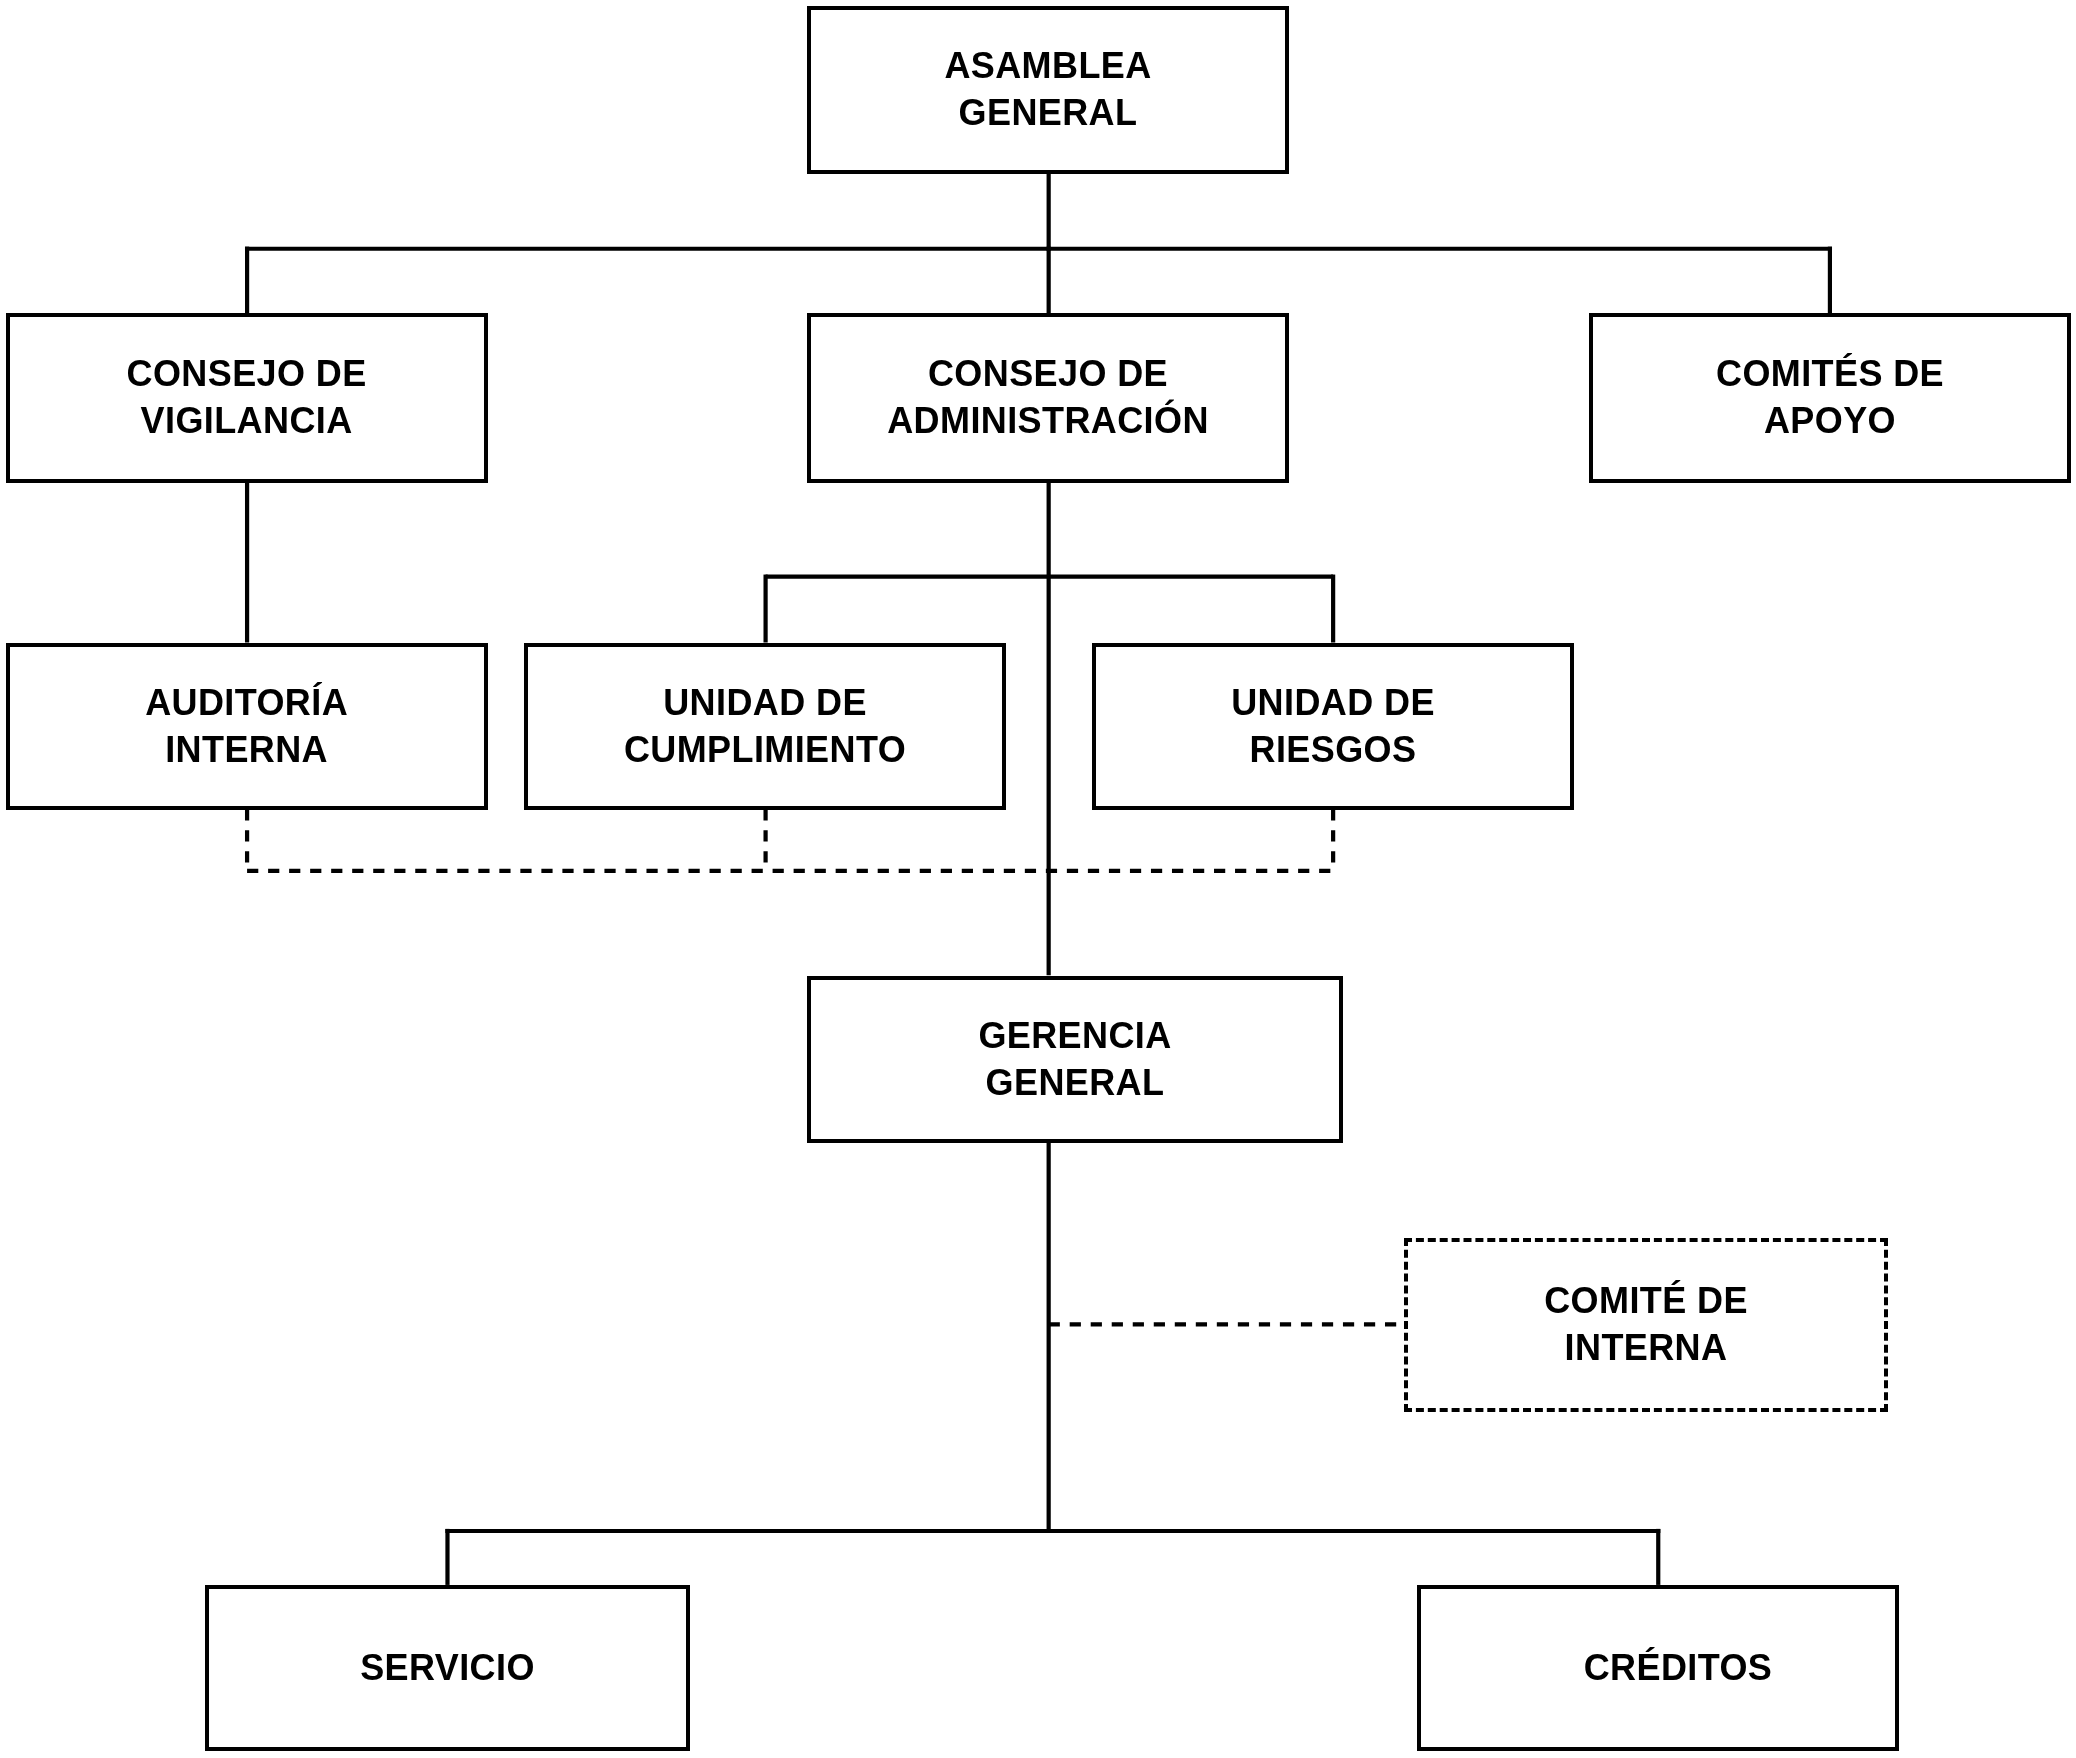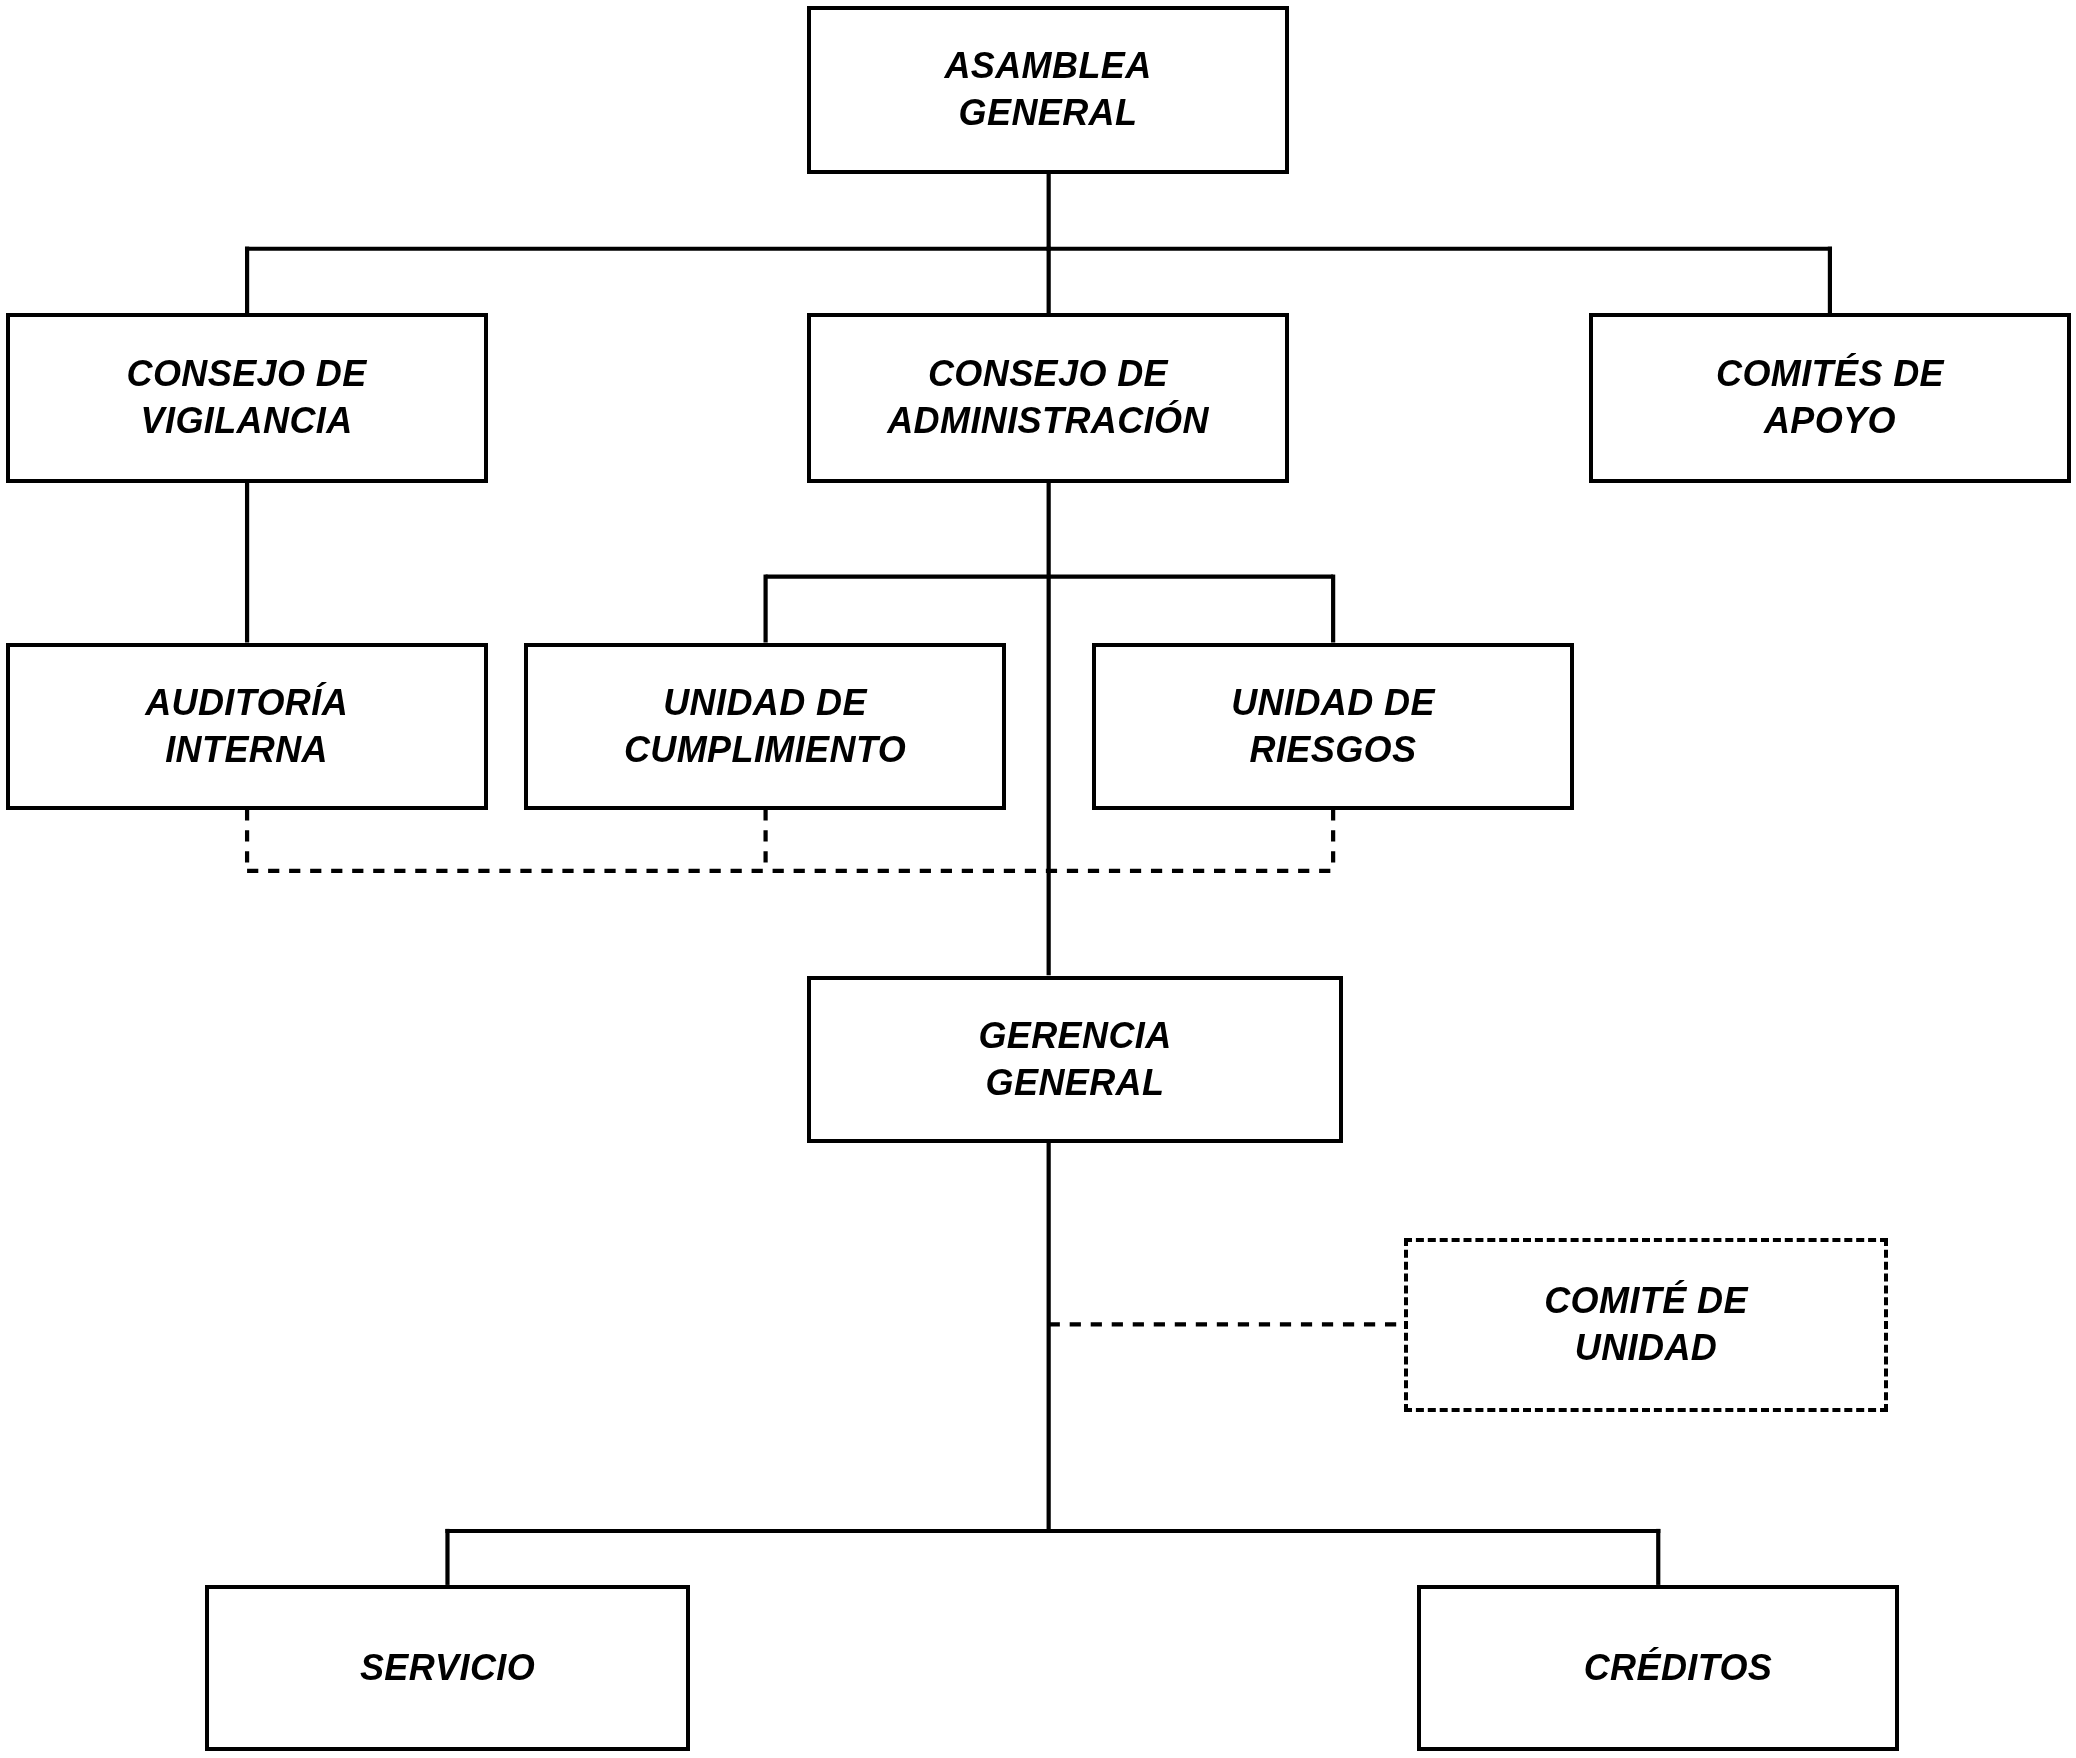"ASAMBLEA" .canvas { font-style: italic -> none }
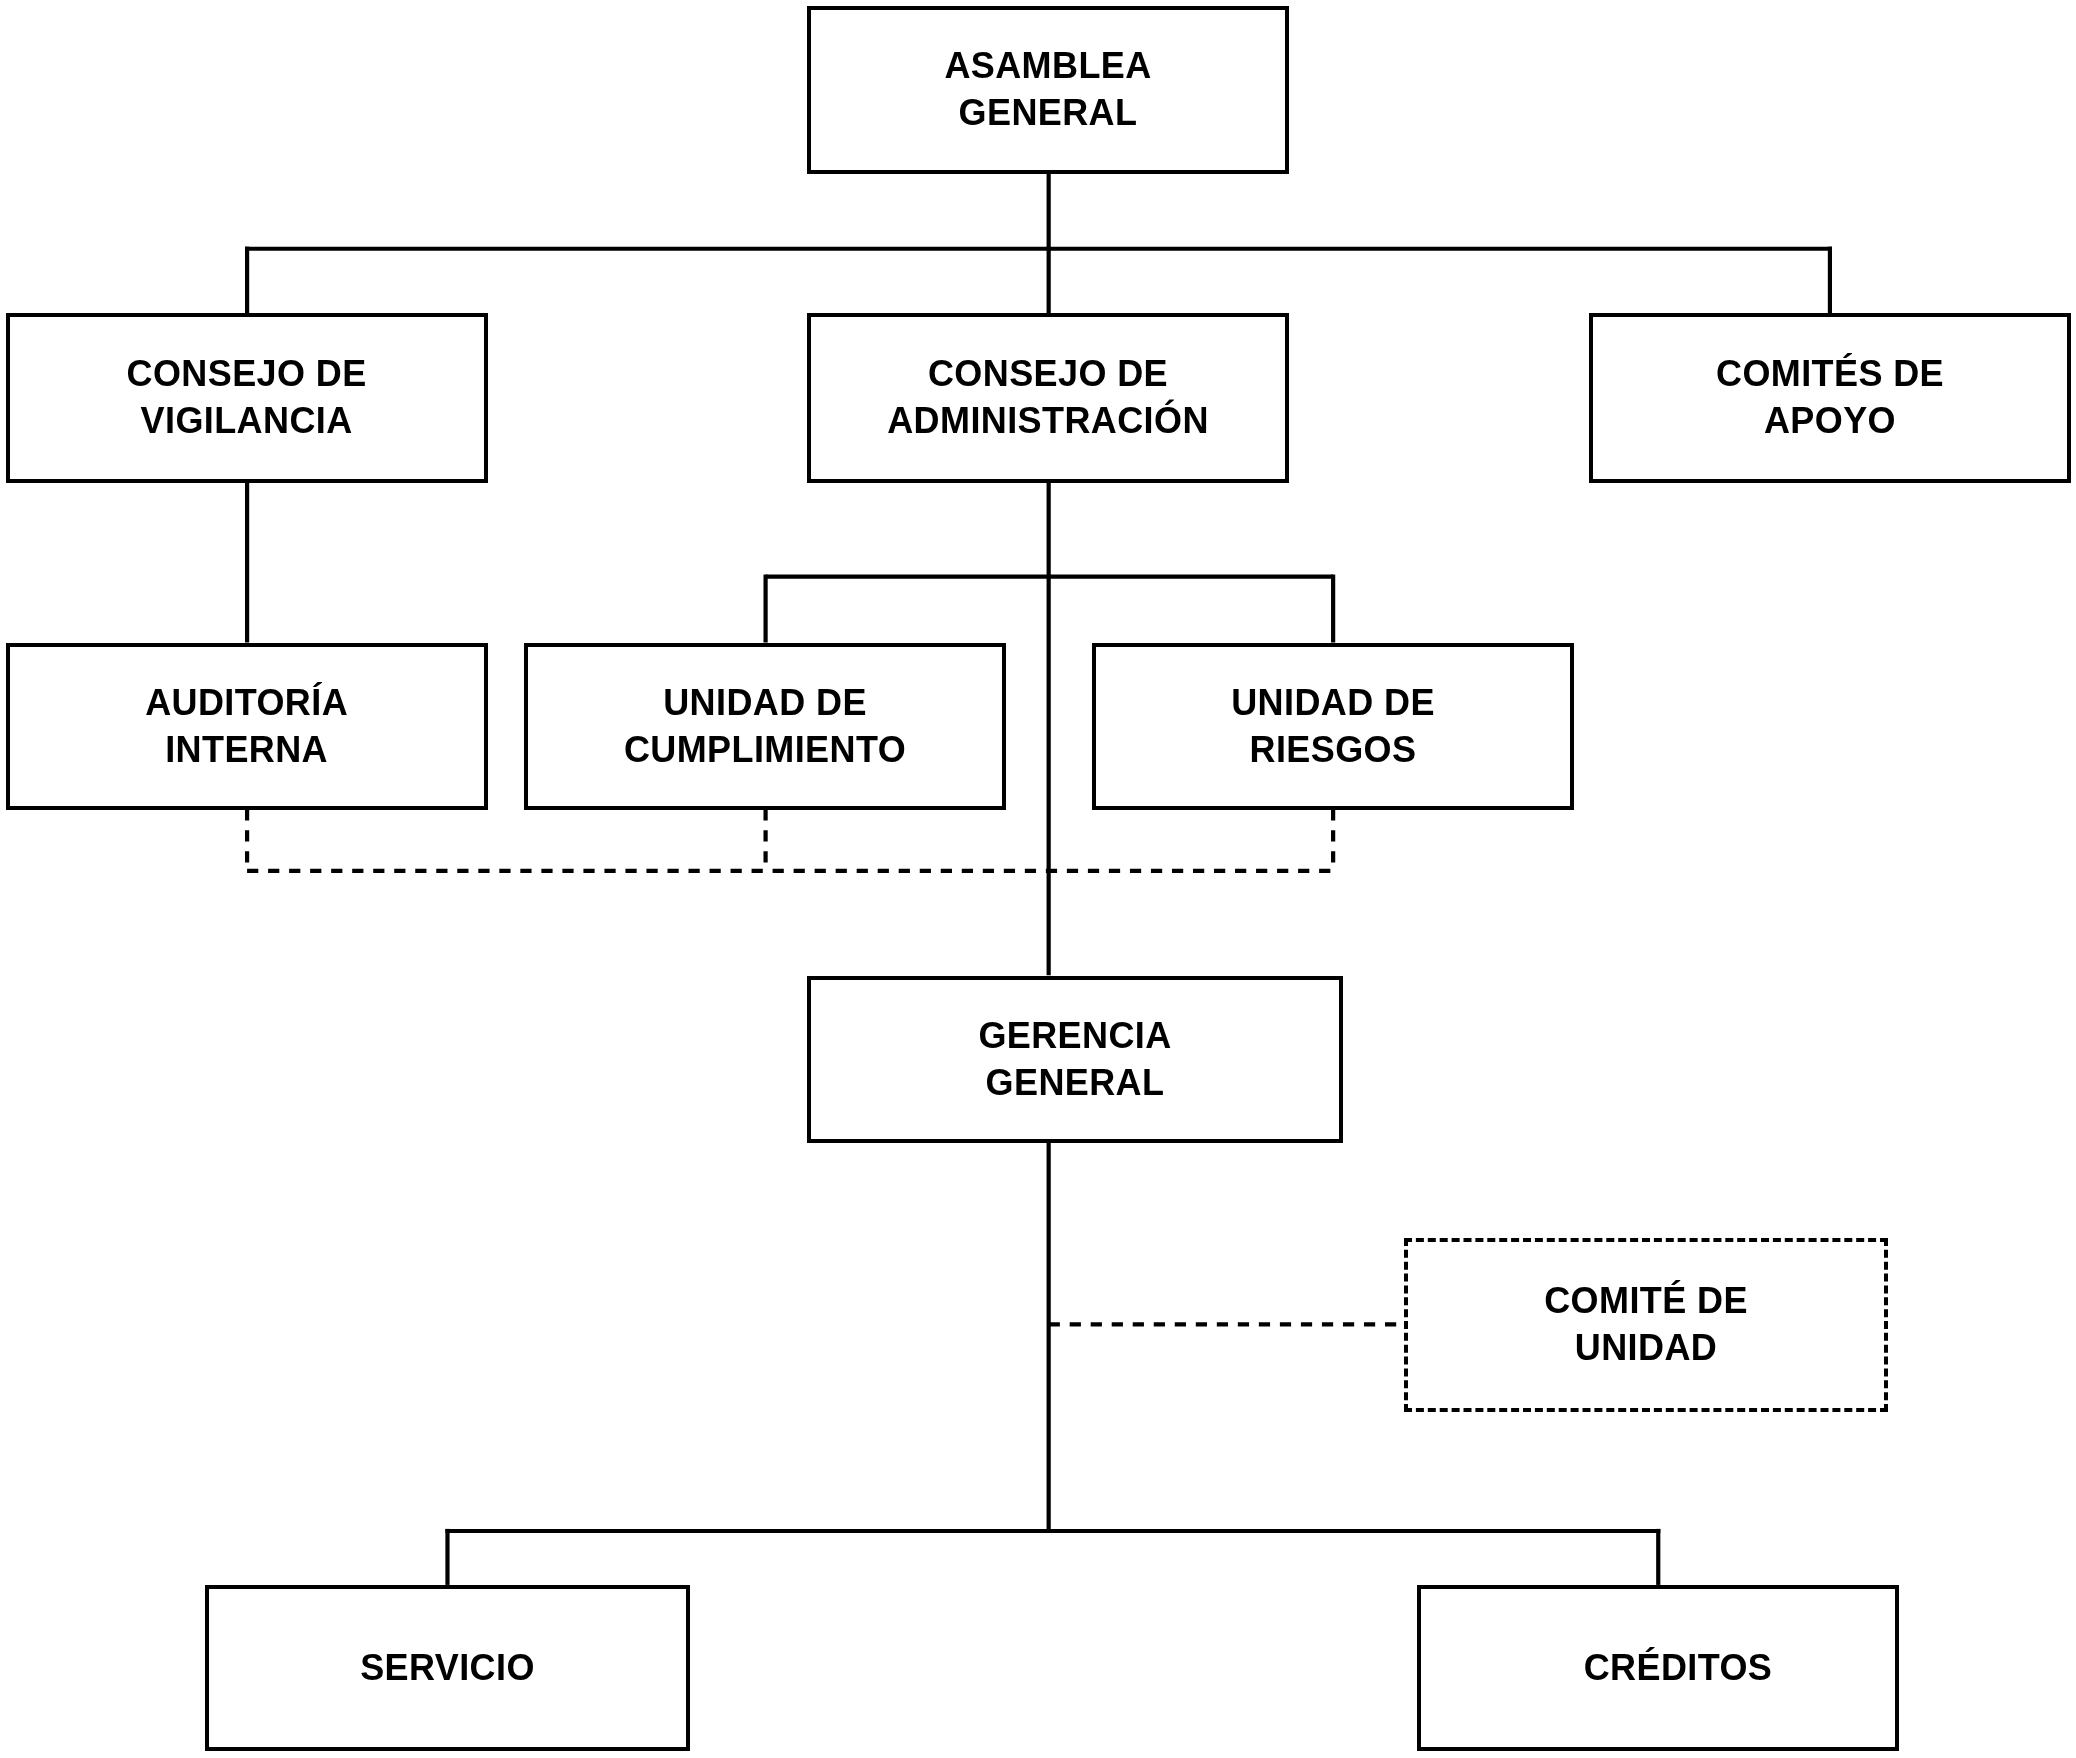"COMITÉ DE" span.label { text: UNIDAD -> INTERNA }
